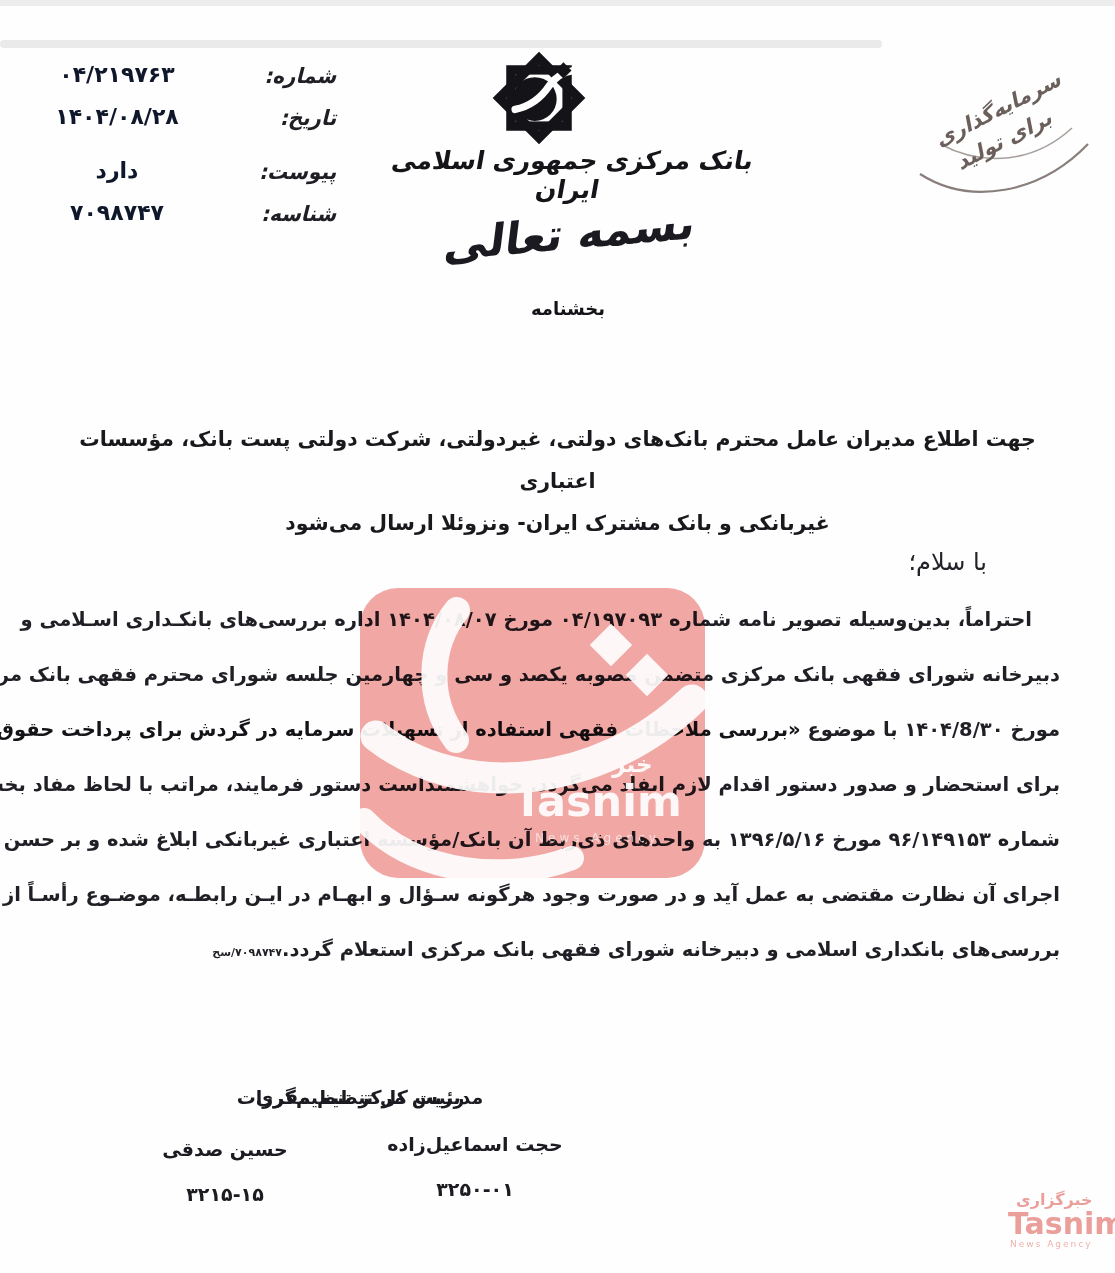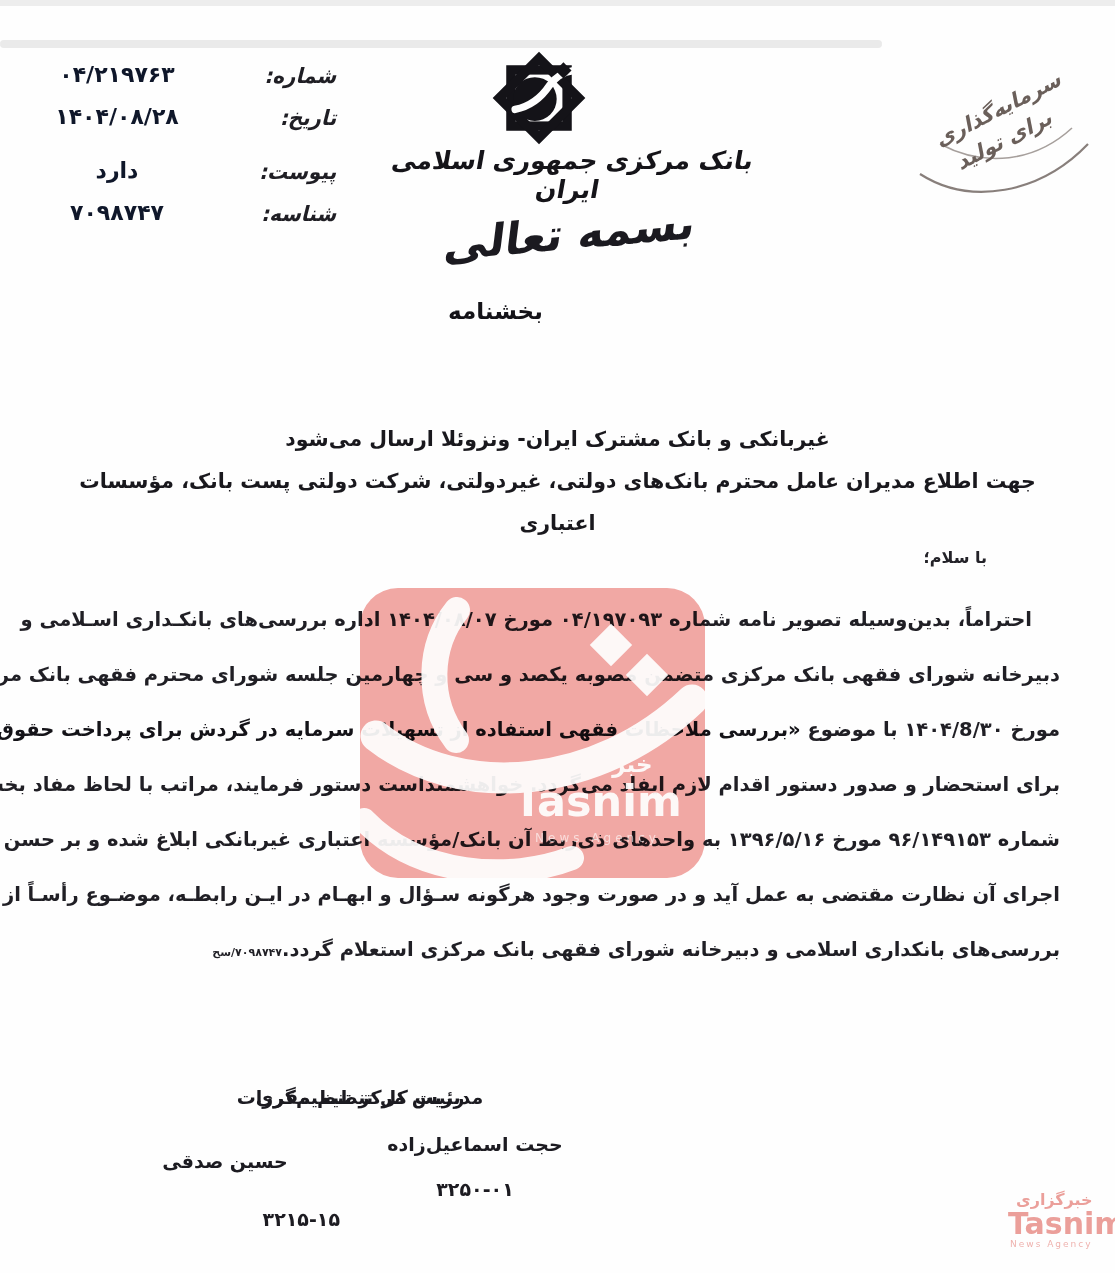"بخشنامه" .doc-type { font-size: 23px -> 18px; text-align: left -> center }
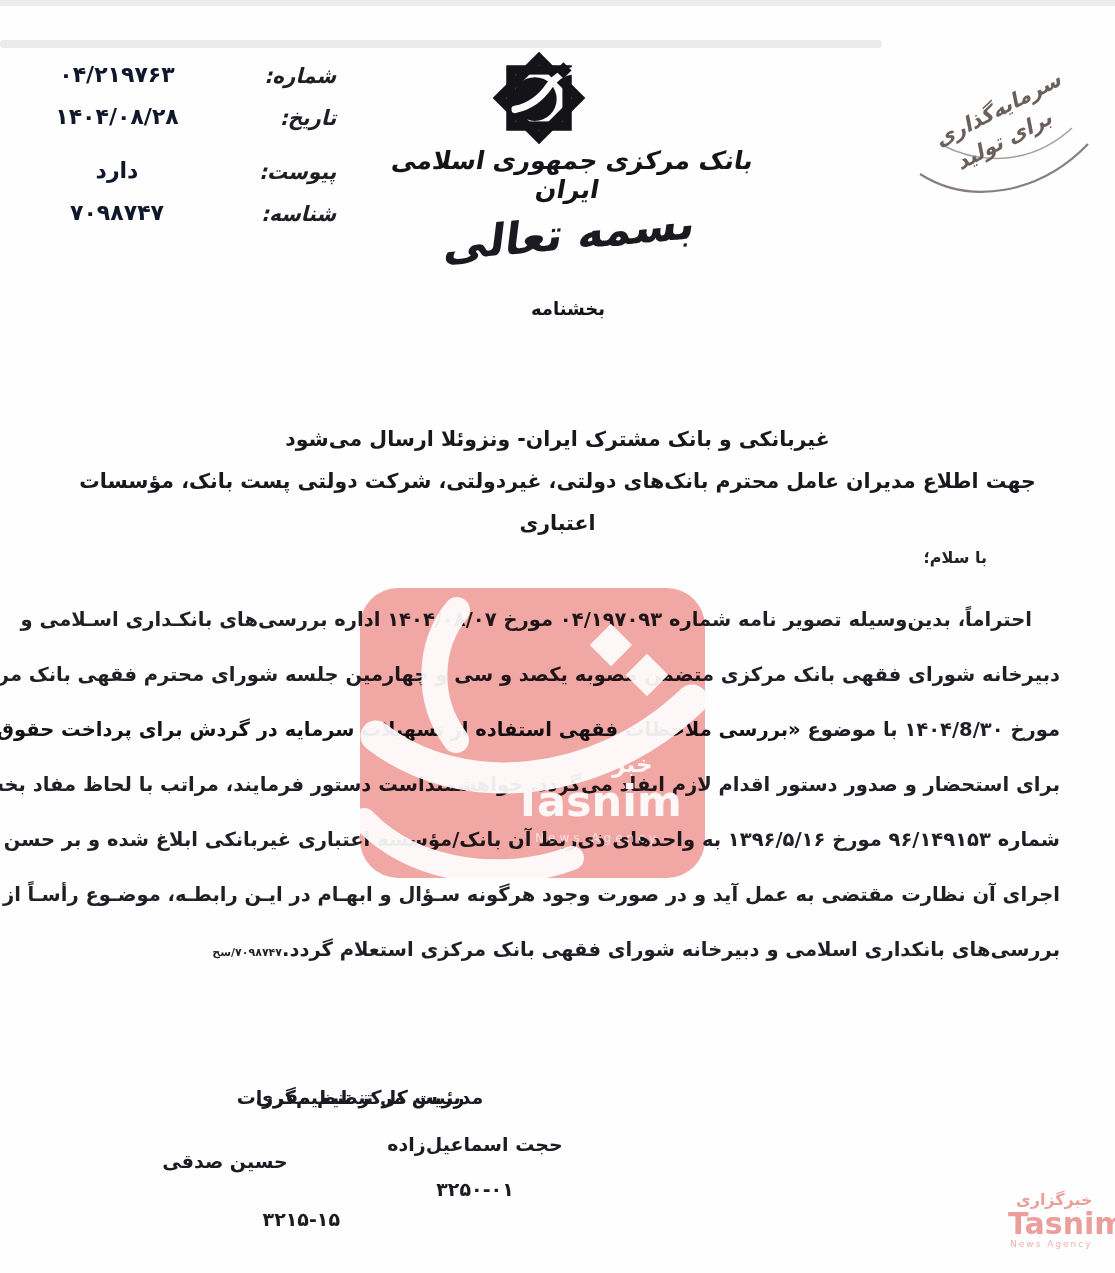"غیربانکی و بانک مشترک ایران-" div { order: before "جهت اطلاع مدیران عامل محترم" -> after "جهت اطلاع مدیران عامل محترم" }
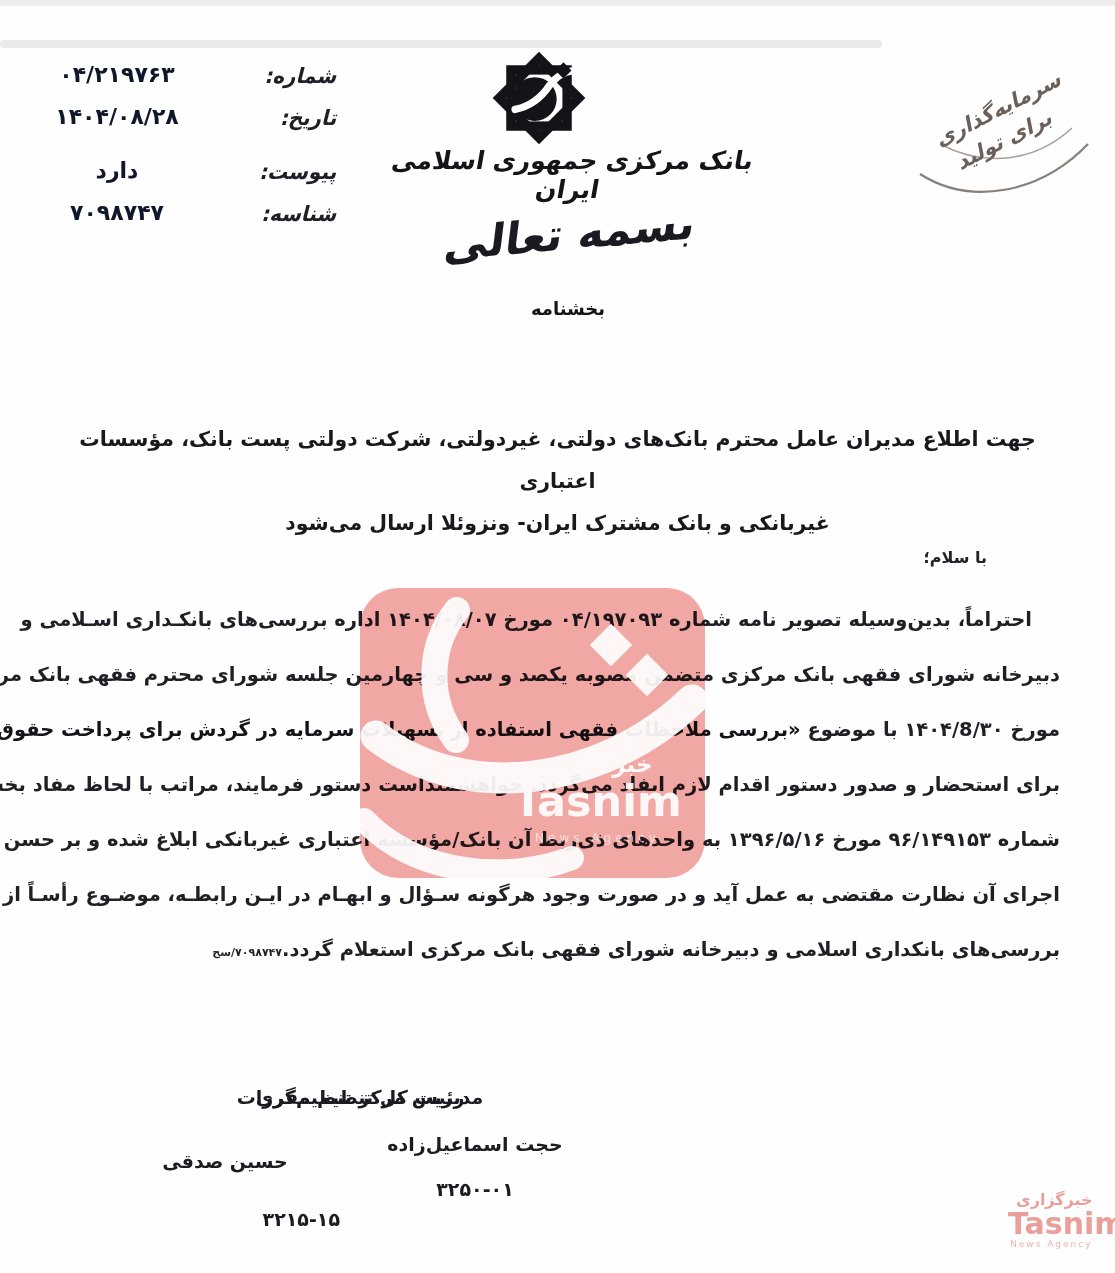"با سلام؛" .salutation { font-size: 16px -> 24px; font-weight: 700 -> 400 }
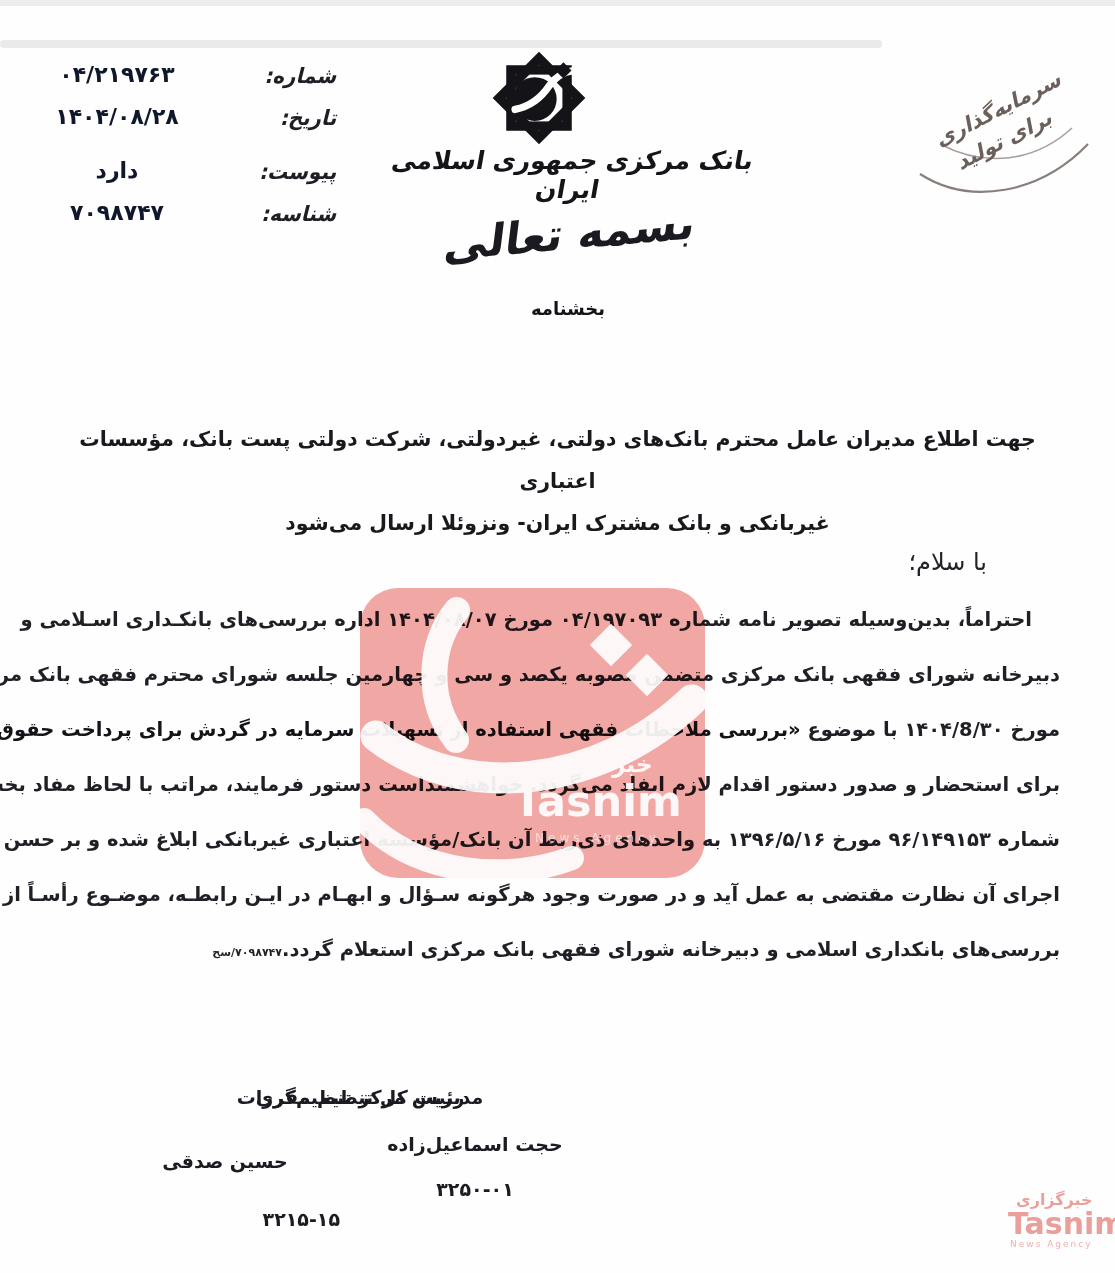"حسین صدقی" div.abs { margin-top: 12px -> none }
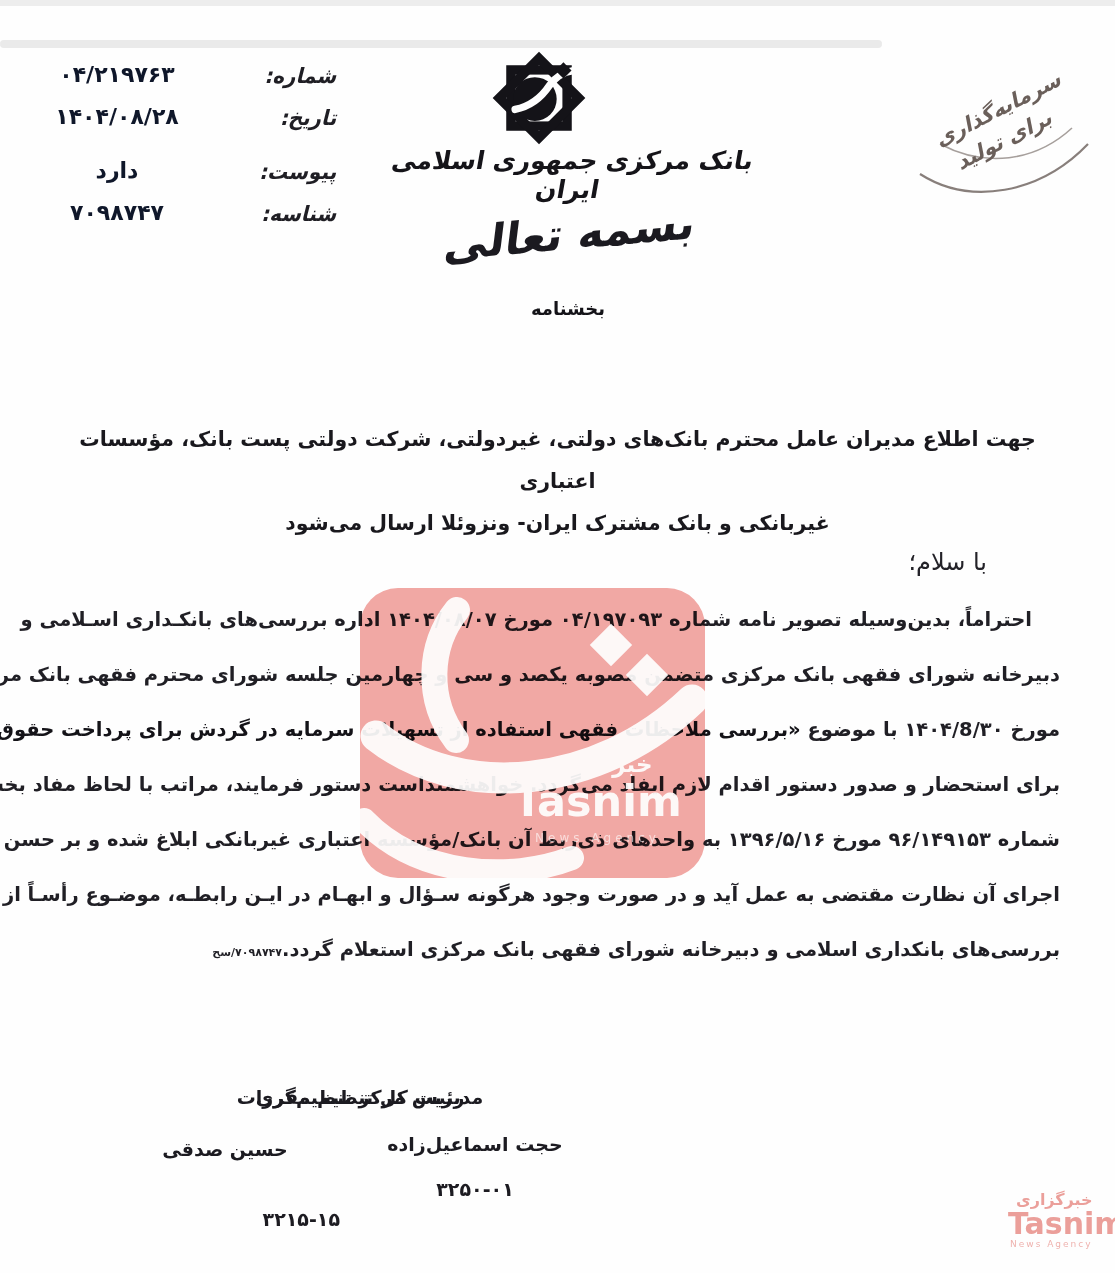"۳۲۱۵-۱۵" div.abs { text-align: right -> none; top: 1208px -> 1183px }
